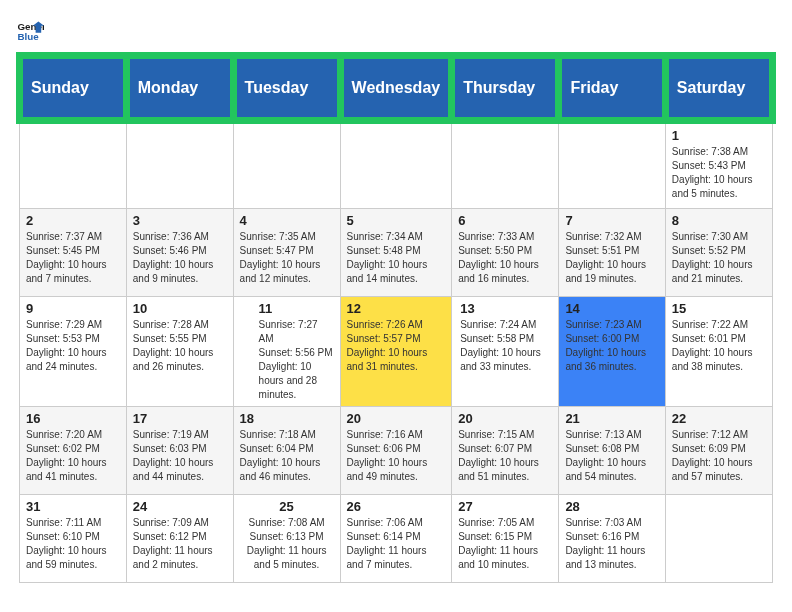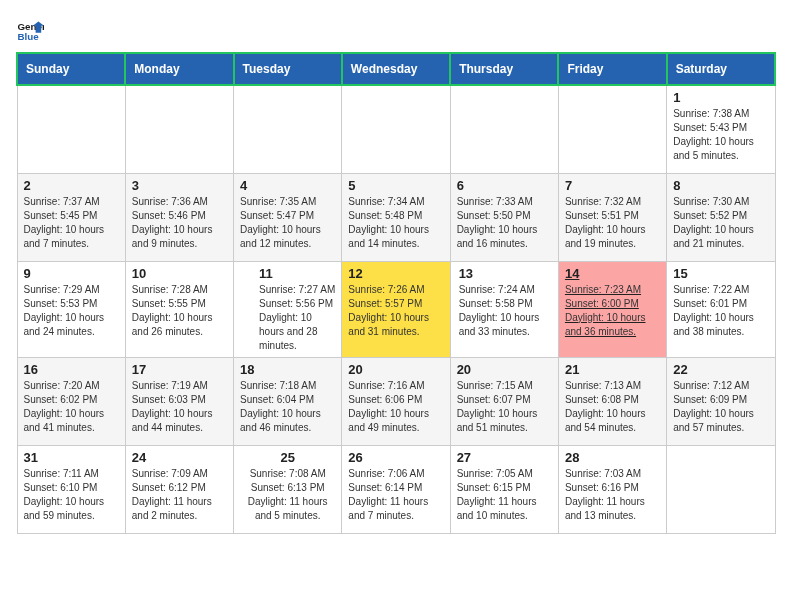"Sunday" .calendar th { border: 2px solid #22c55e -> 7px solid #22c55e; font-size: 12px -> 16px; padding: 8px 8px -> 20px 8px }
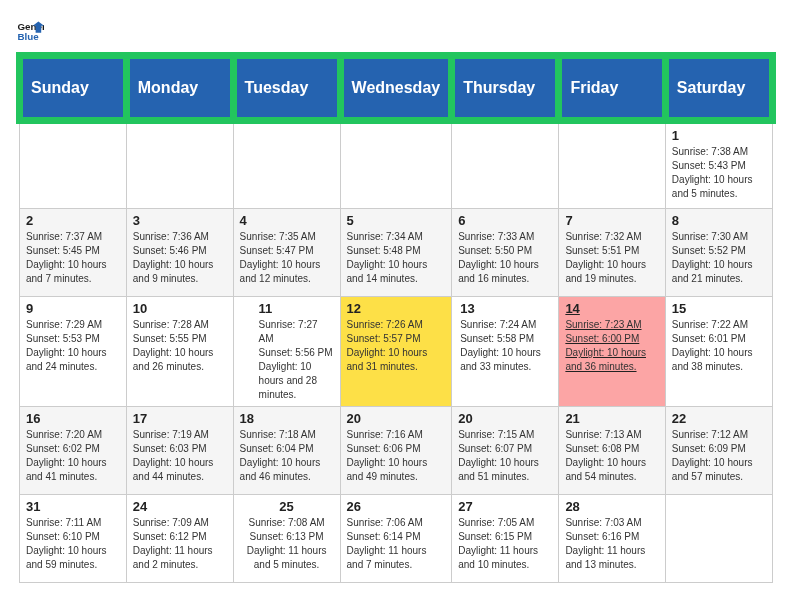"14" td { background: #fca5a5 -> #3b82f6; text-decoration: underline -> none }
